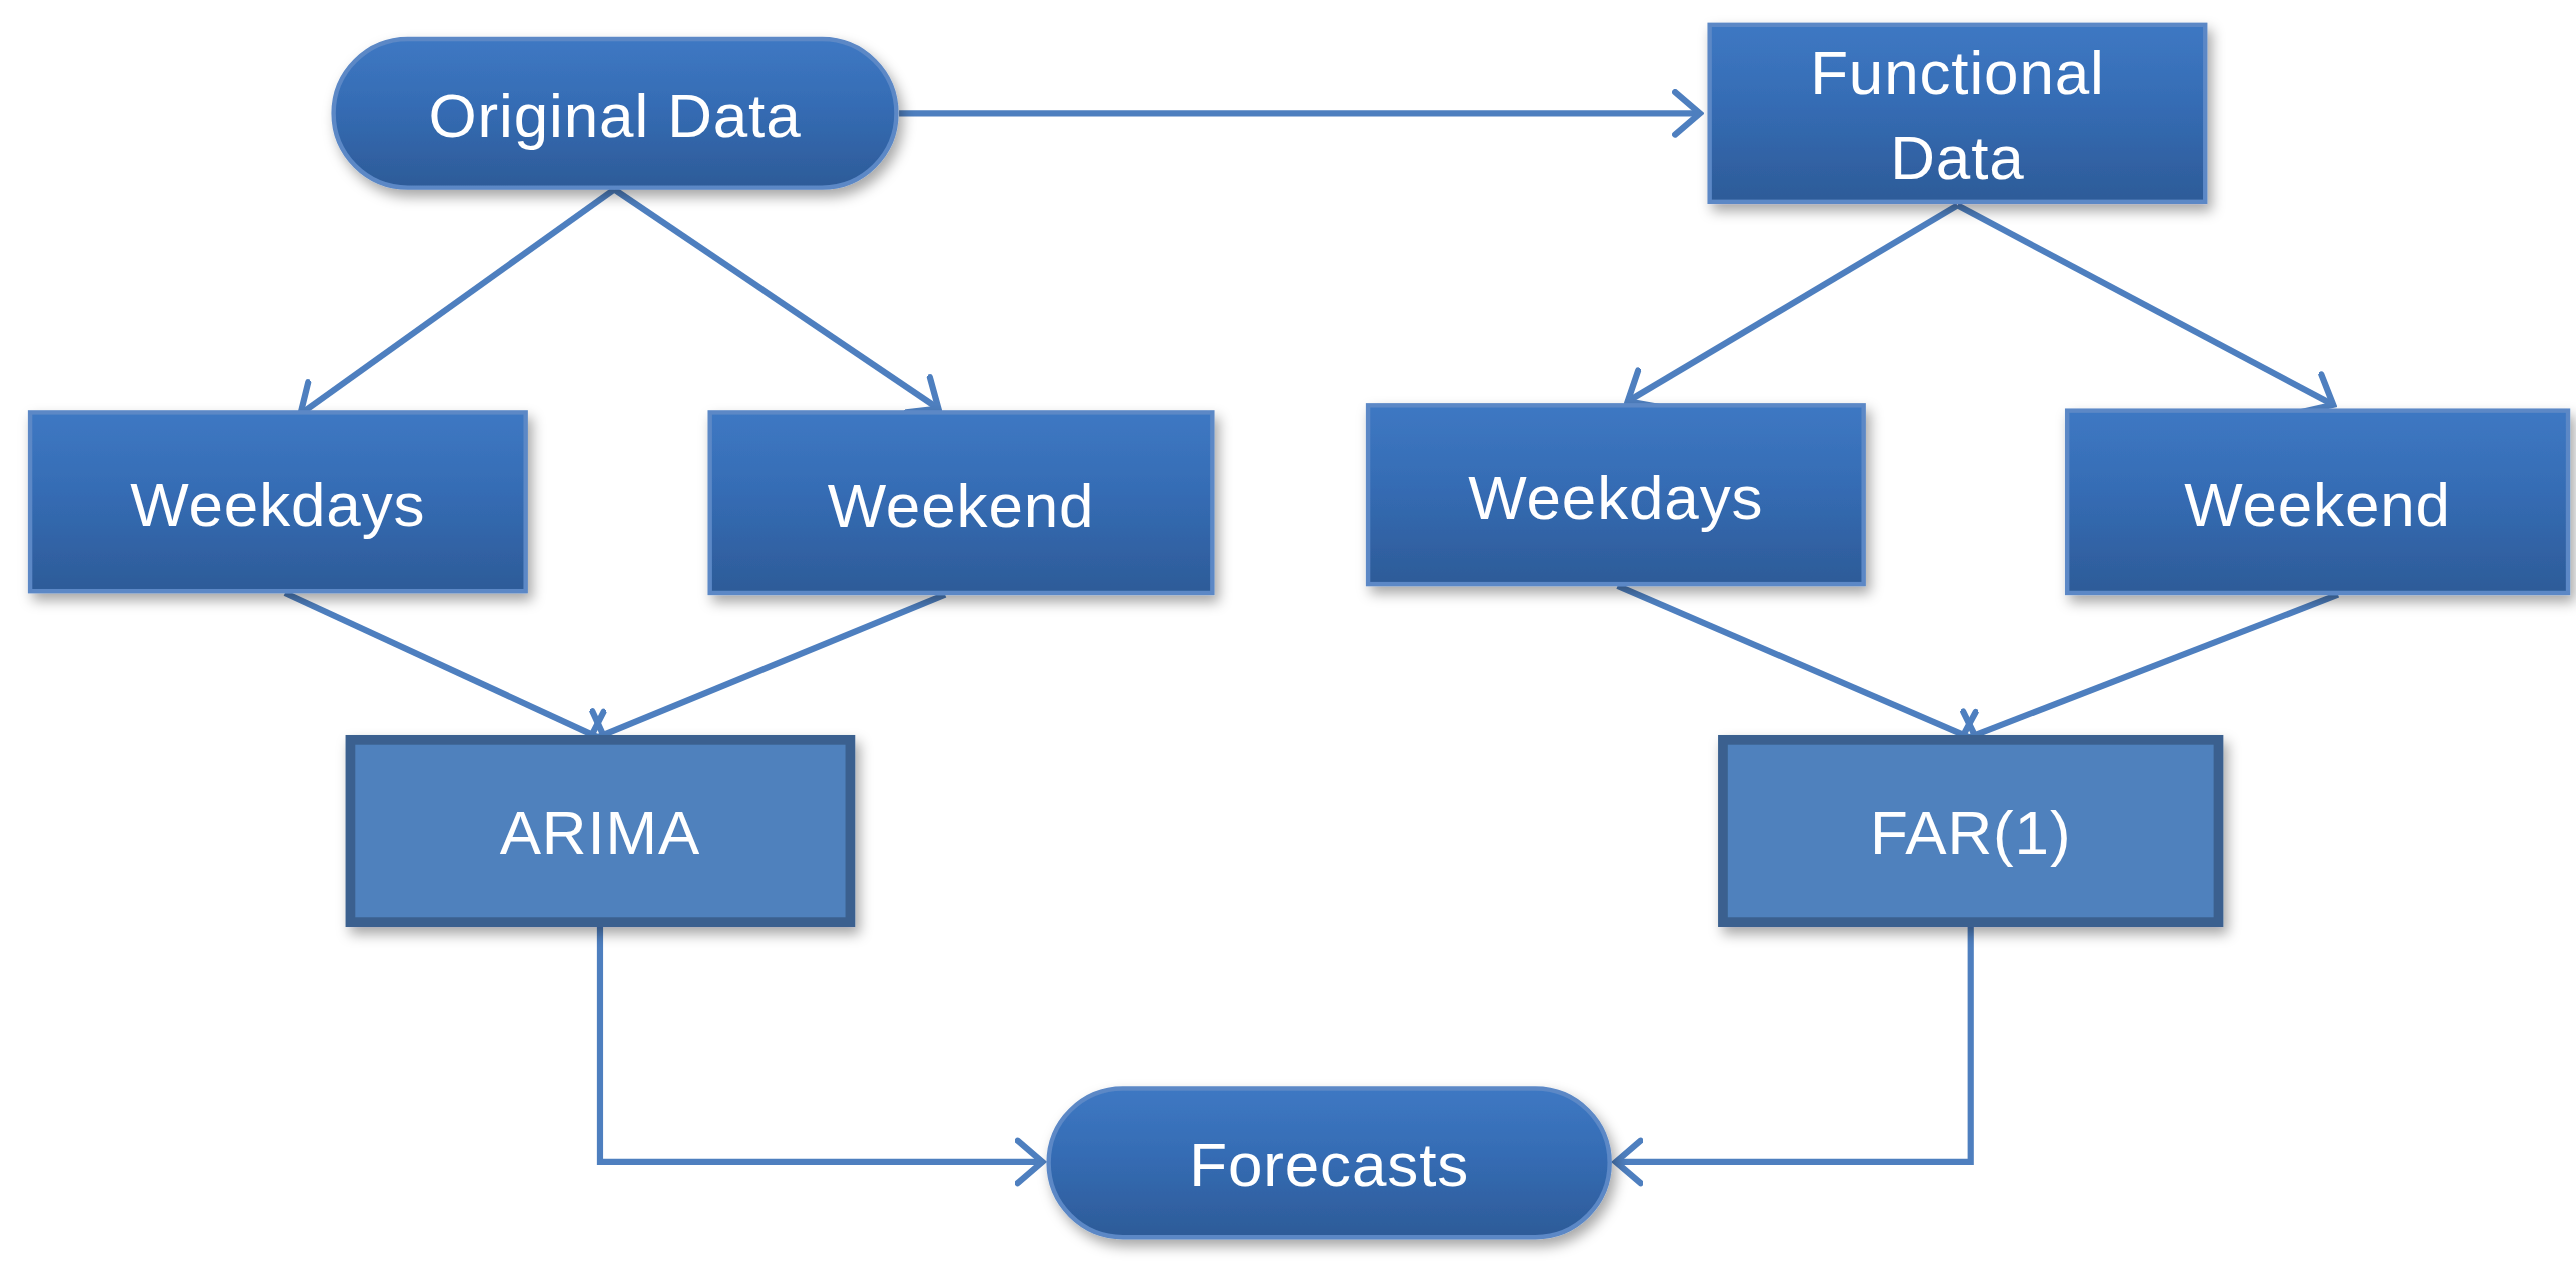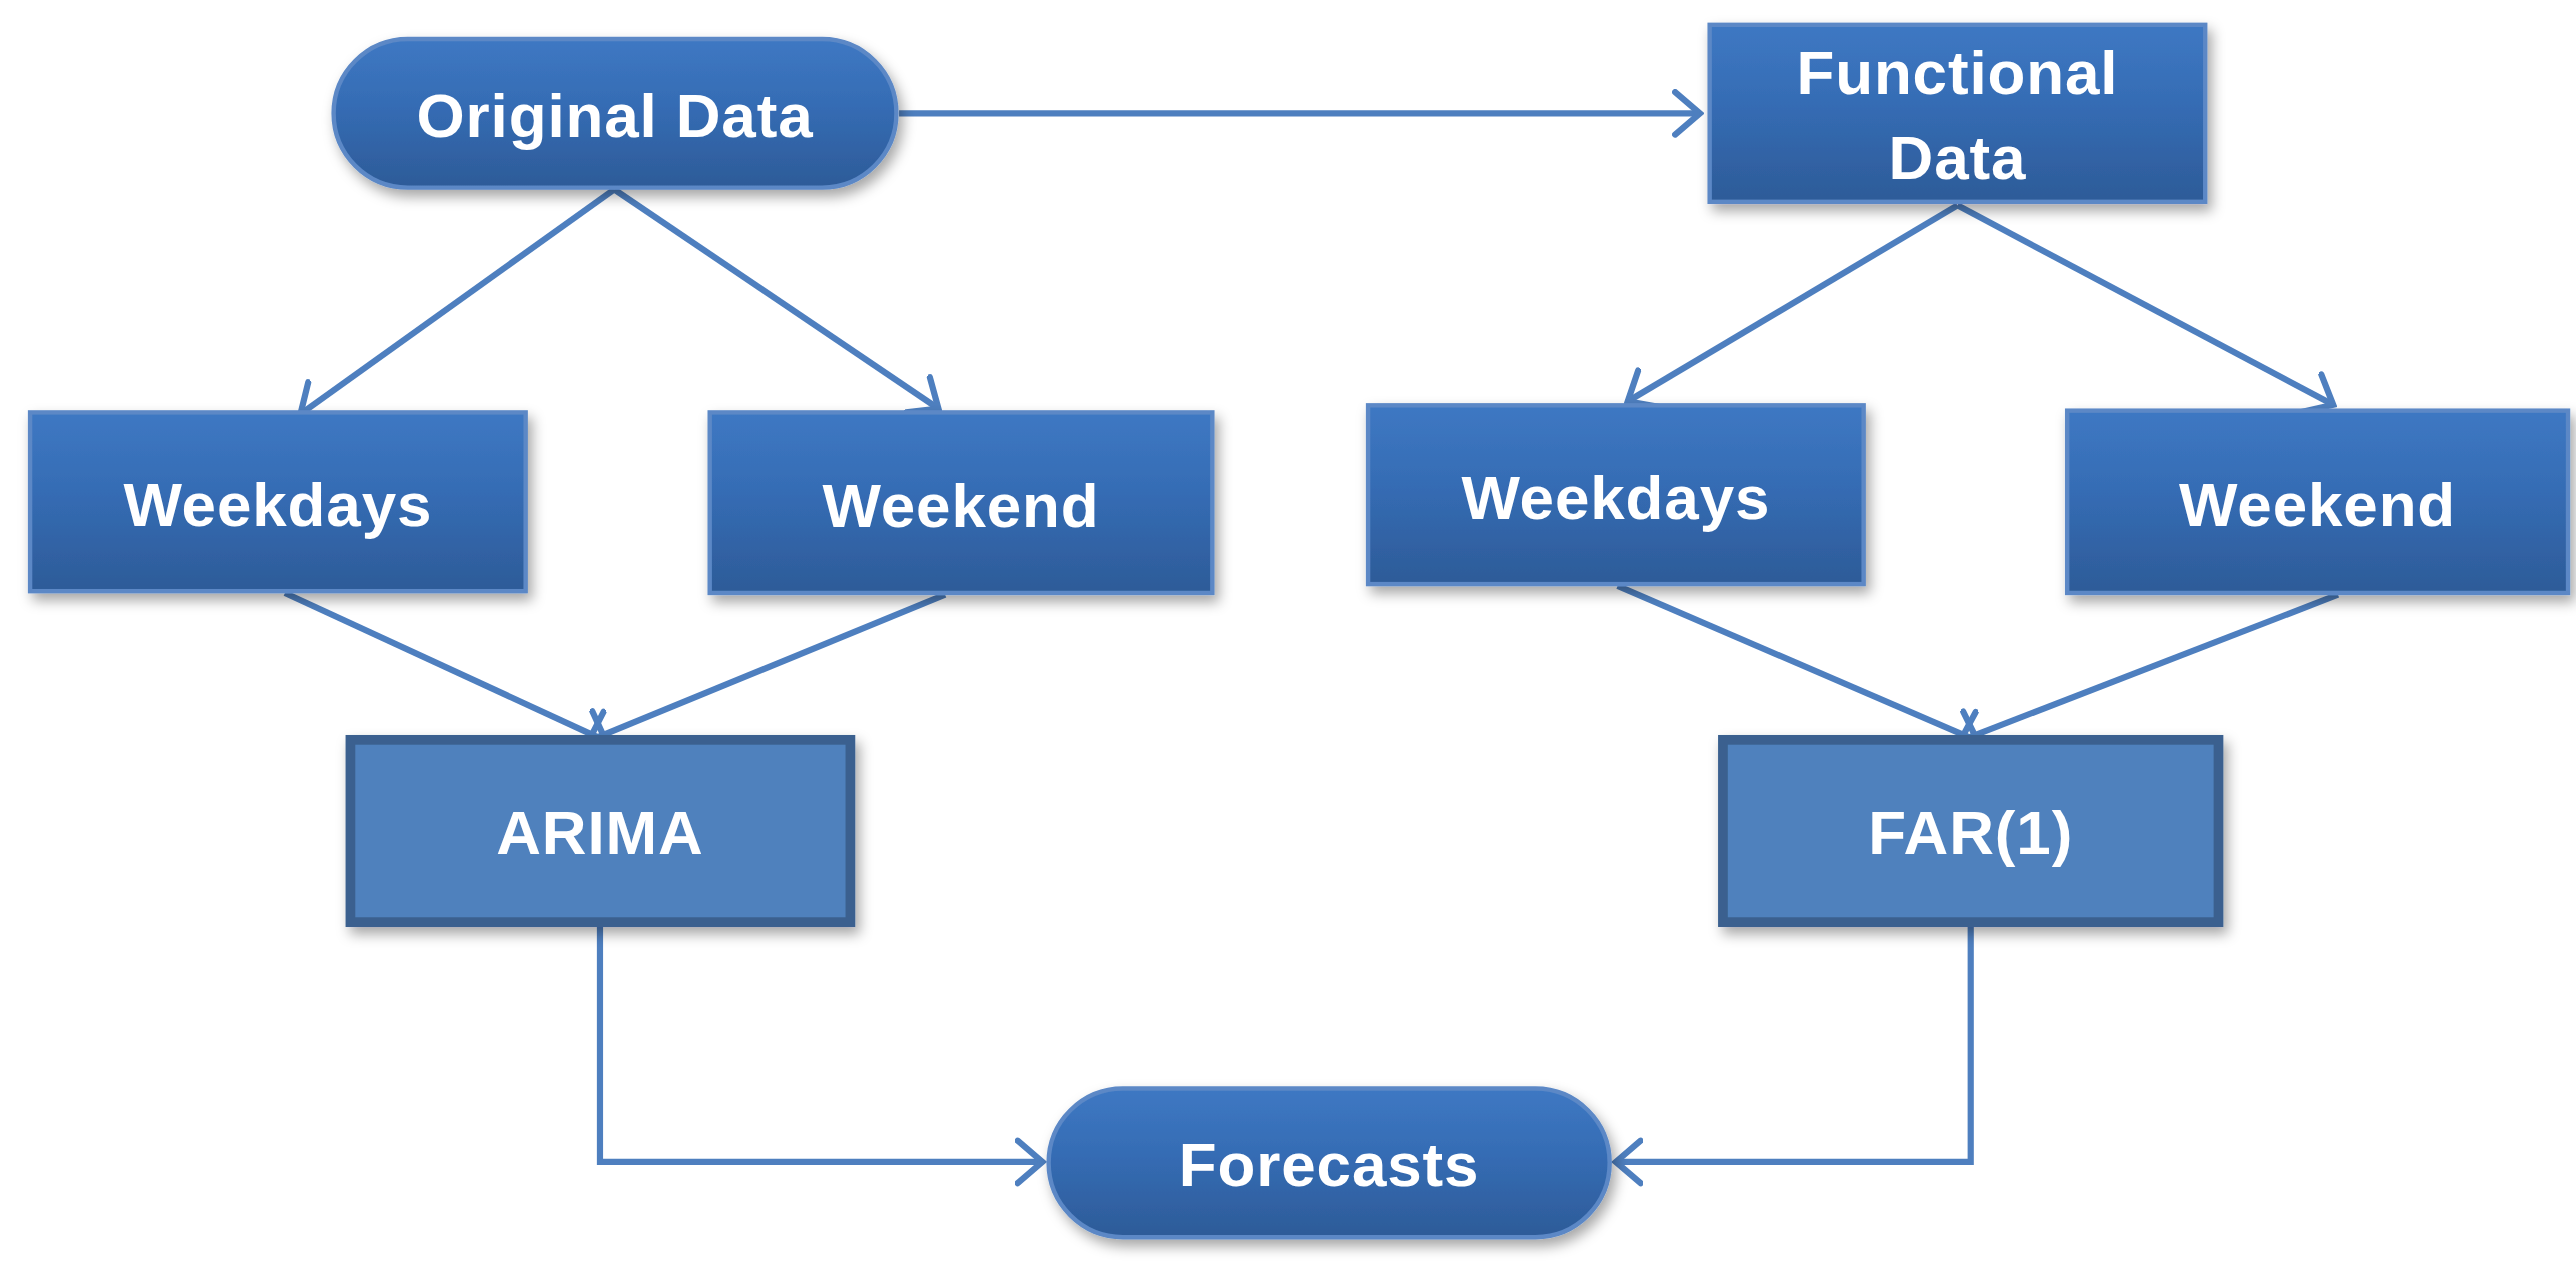"Original Data" .stage { font-weight: bold -> none }
